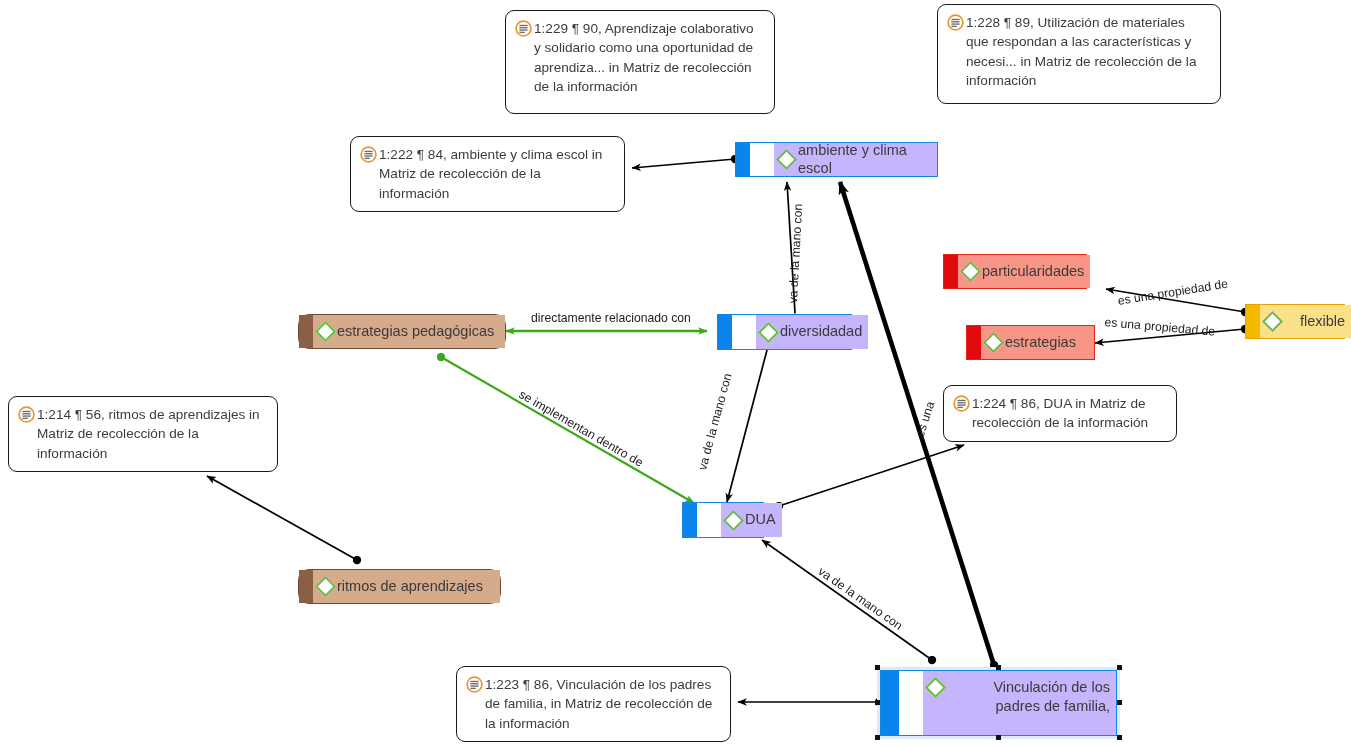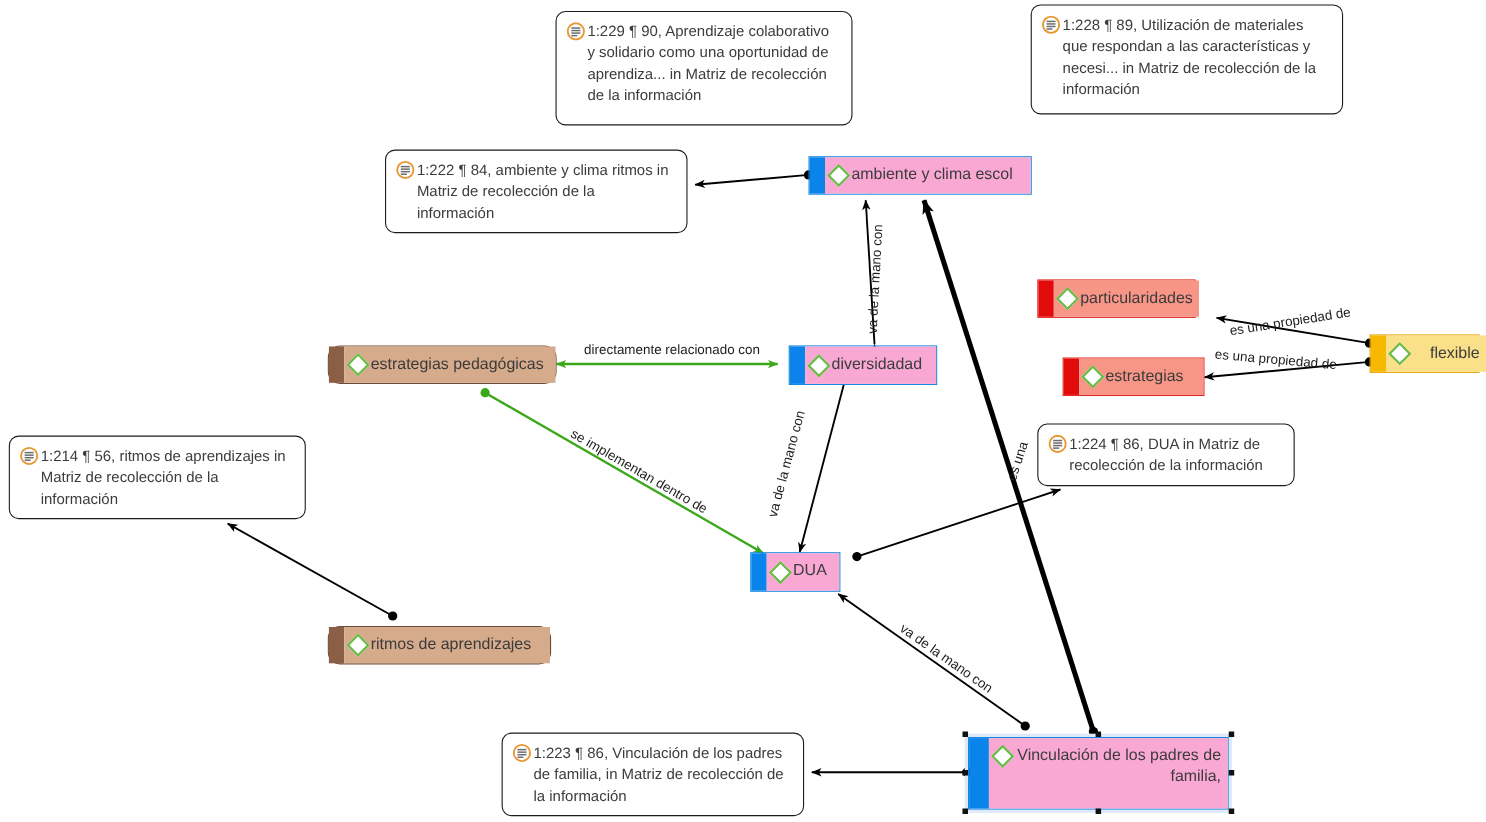"1:222 ¶ 84, ambiente y" span.note-text { text: ritmos -> escol }
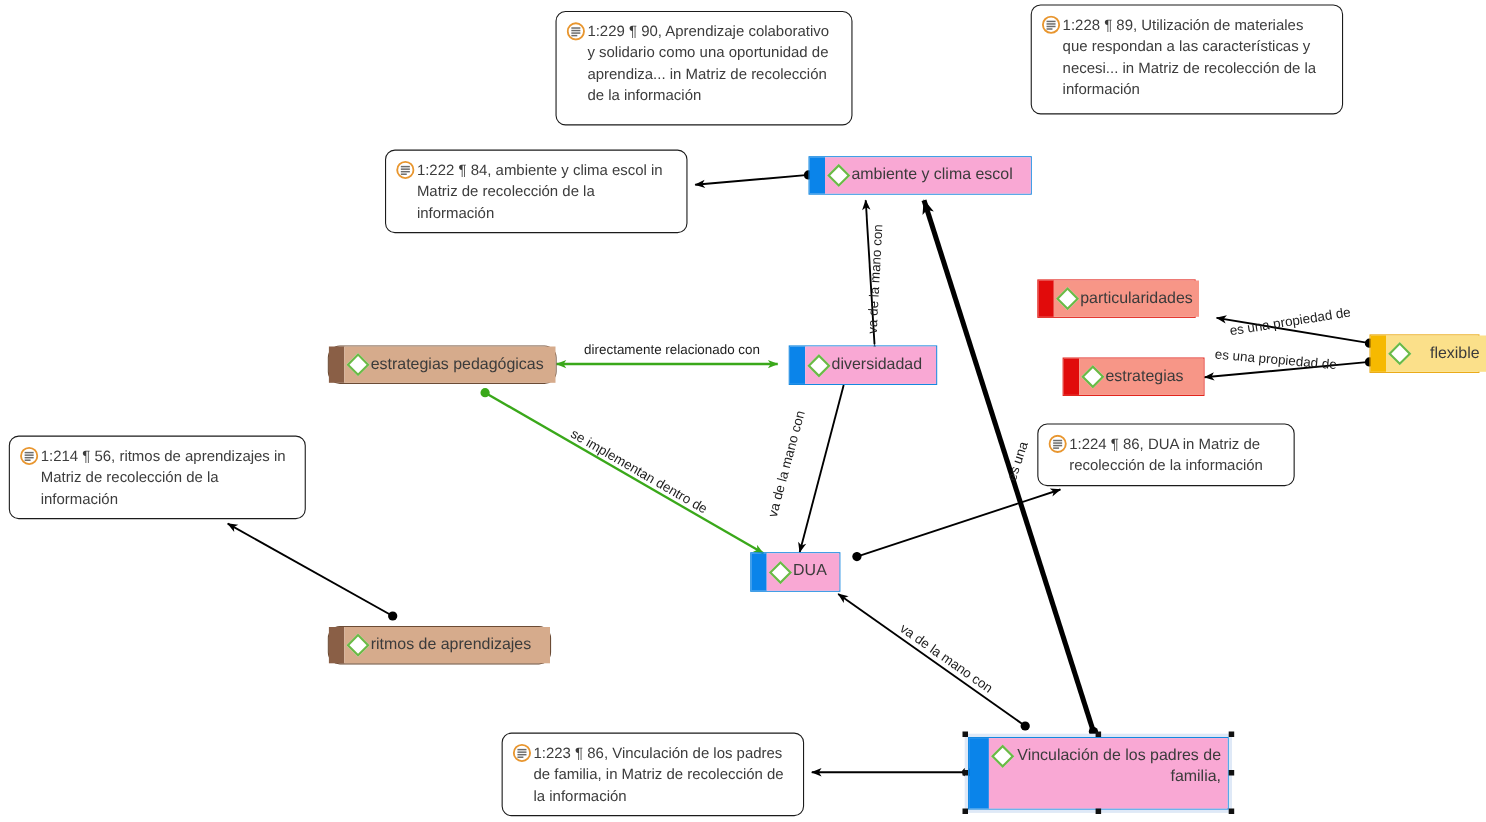"ambiente y clima escol" .n-blue .body { background: #f9a8d4 -> #c4b5fd; margin-left: none -> 24px }
